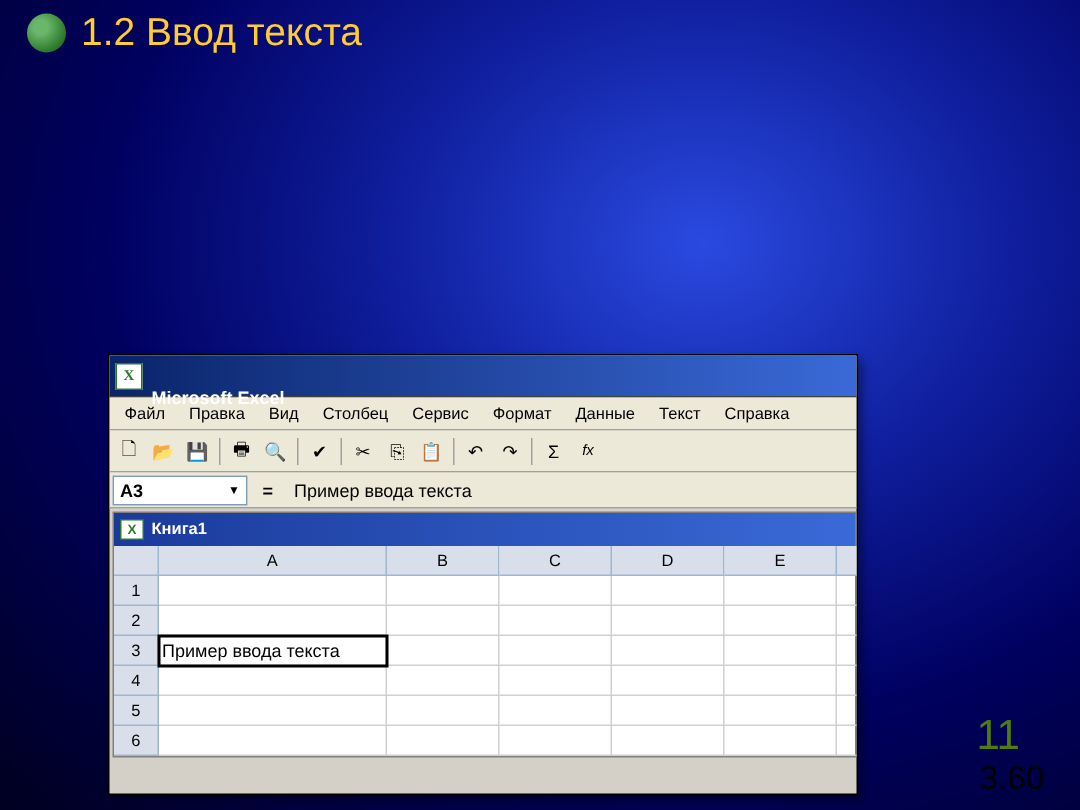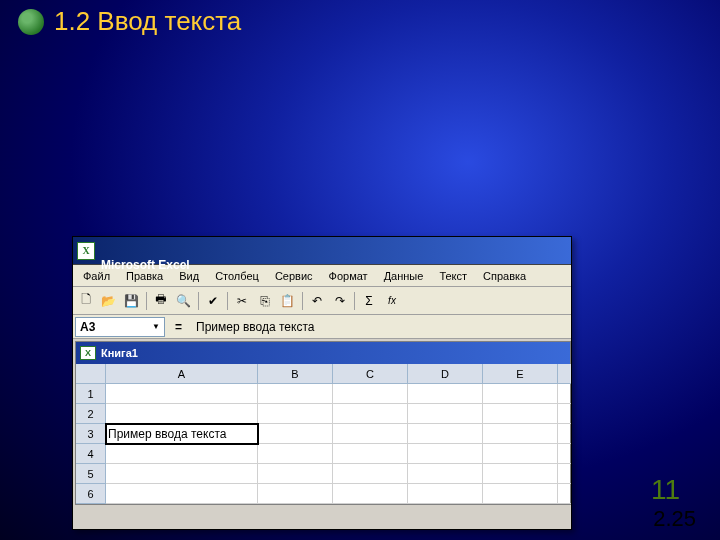"2.25" div.date { text: 2.25 -> 3.60 }
